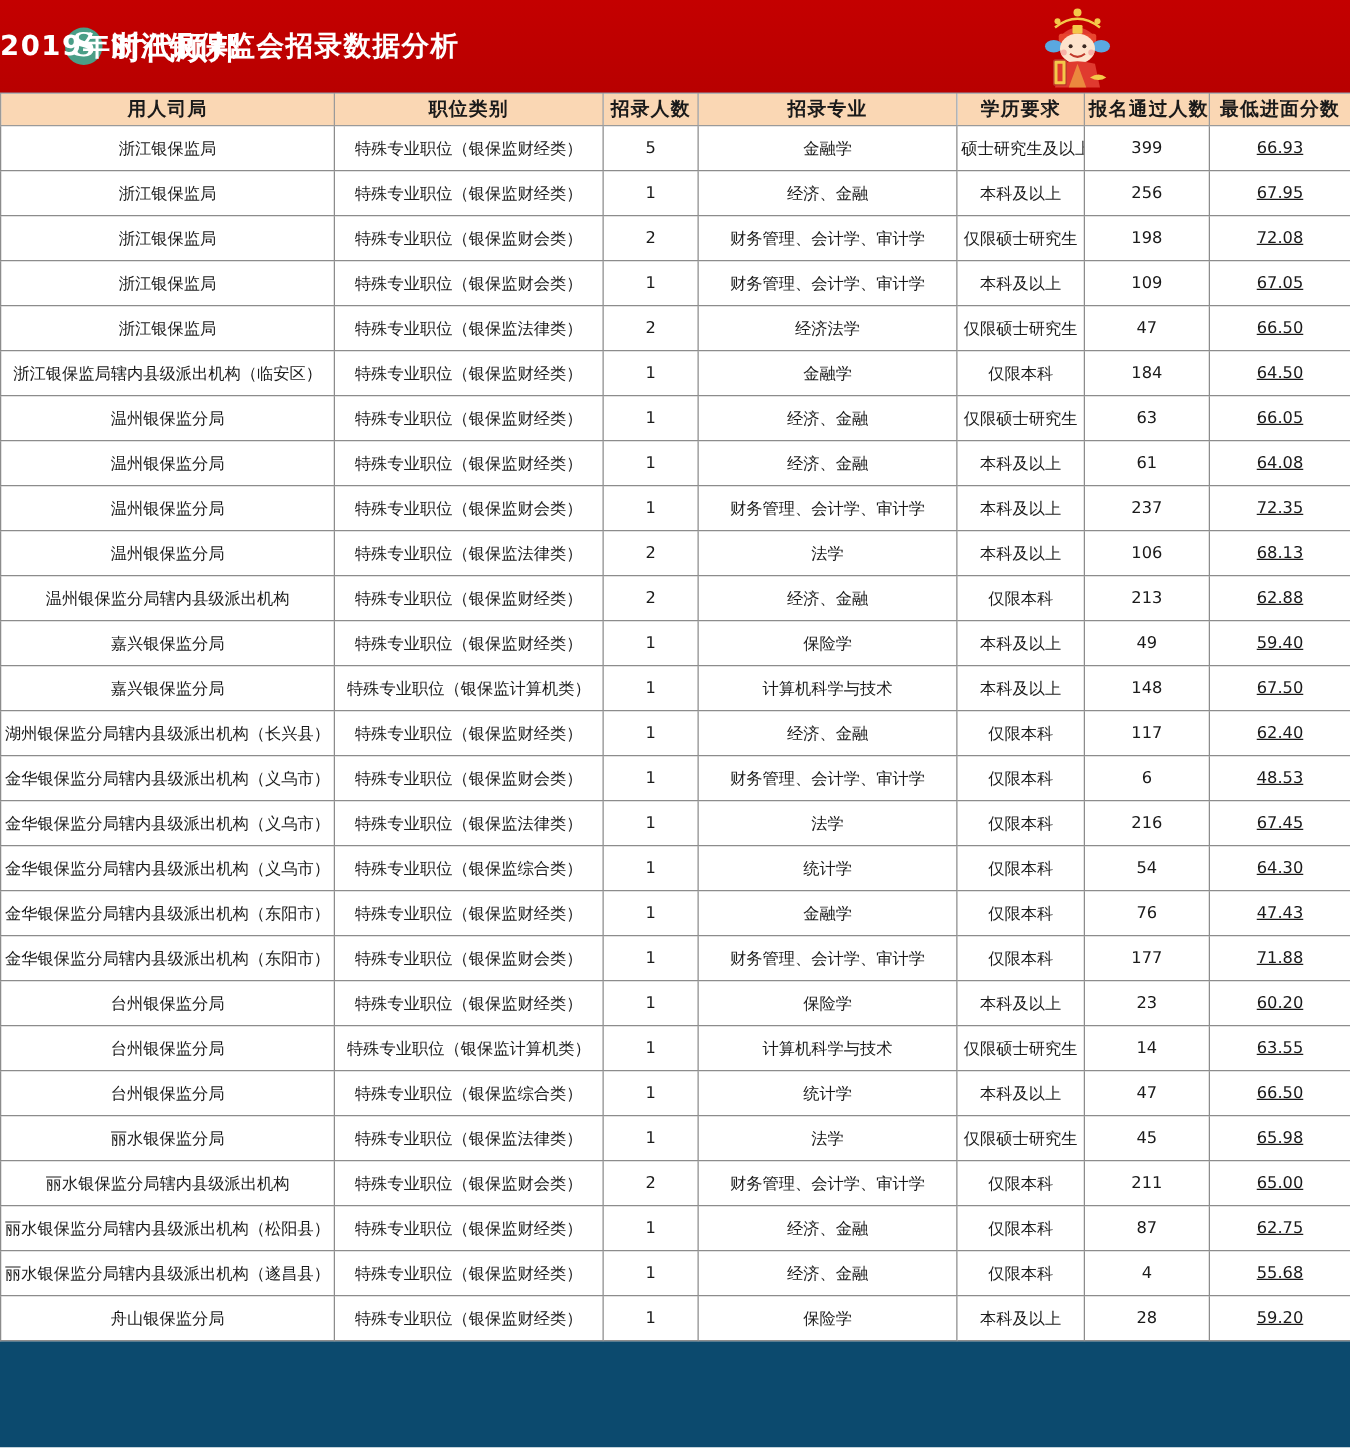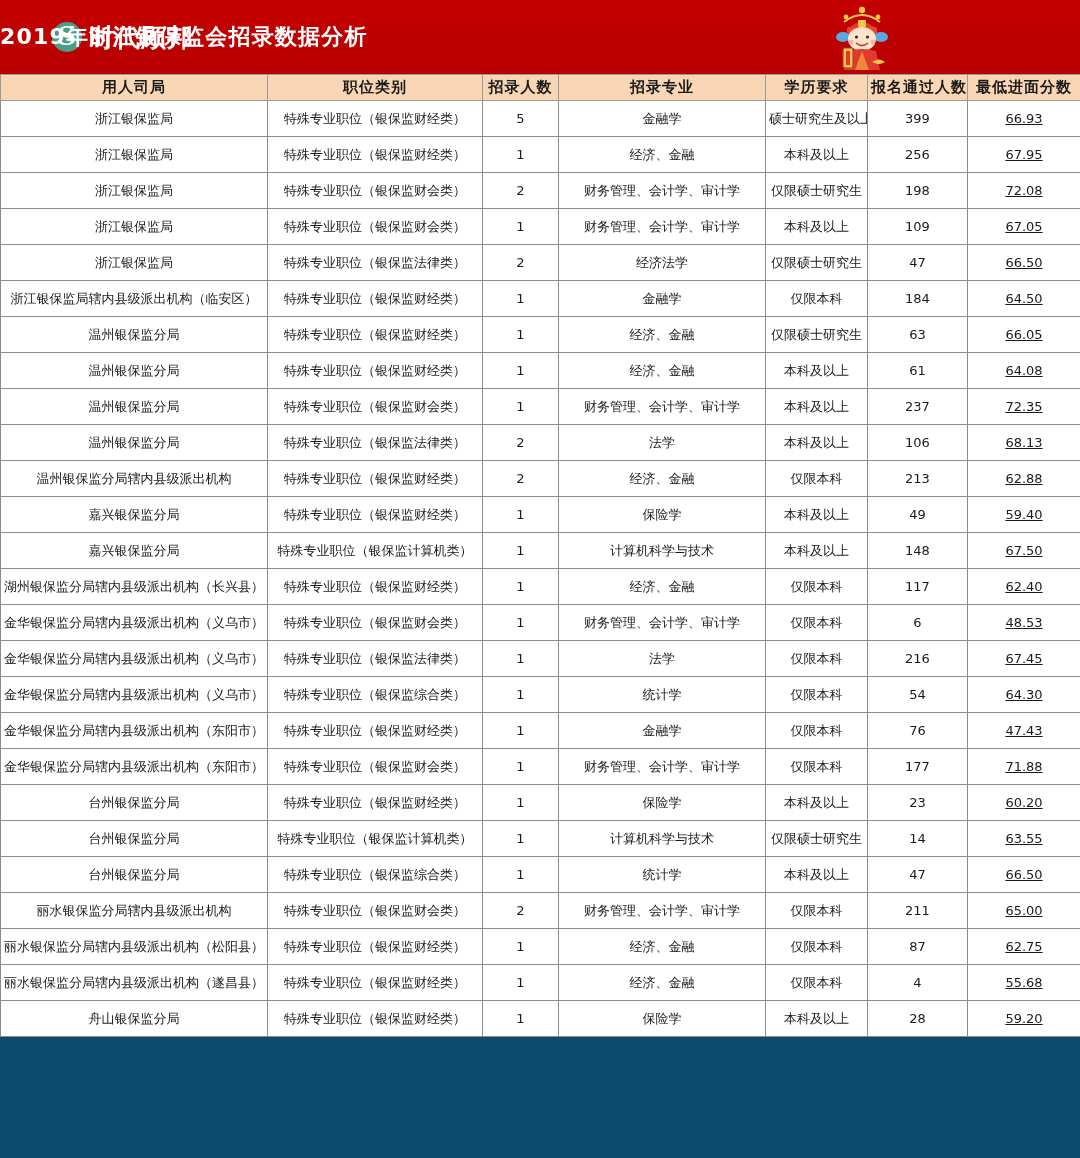"丽水银保监分局" tr { html: none -> <tr> <td>丽水银保监分局</td> <td>特殊专业职位（银保监法律类）</td> <td>1</td> <td>法学</td> <td>仅限硕士研究生</td> <td>45</td> <td>65.98</td> </tr> }
